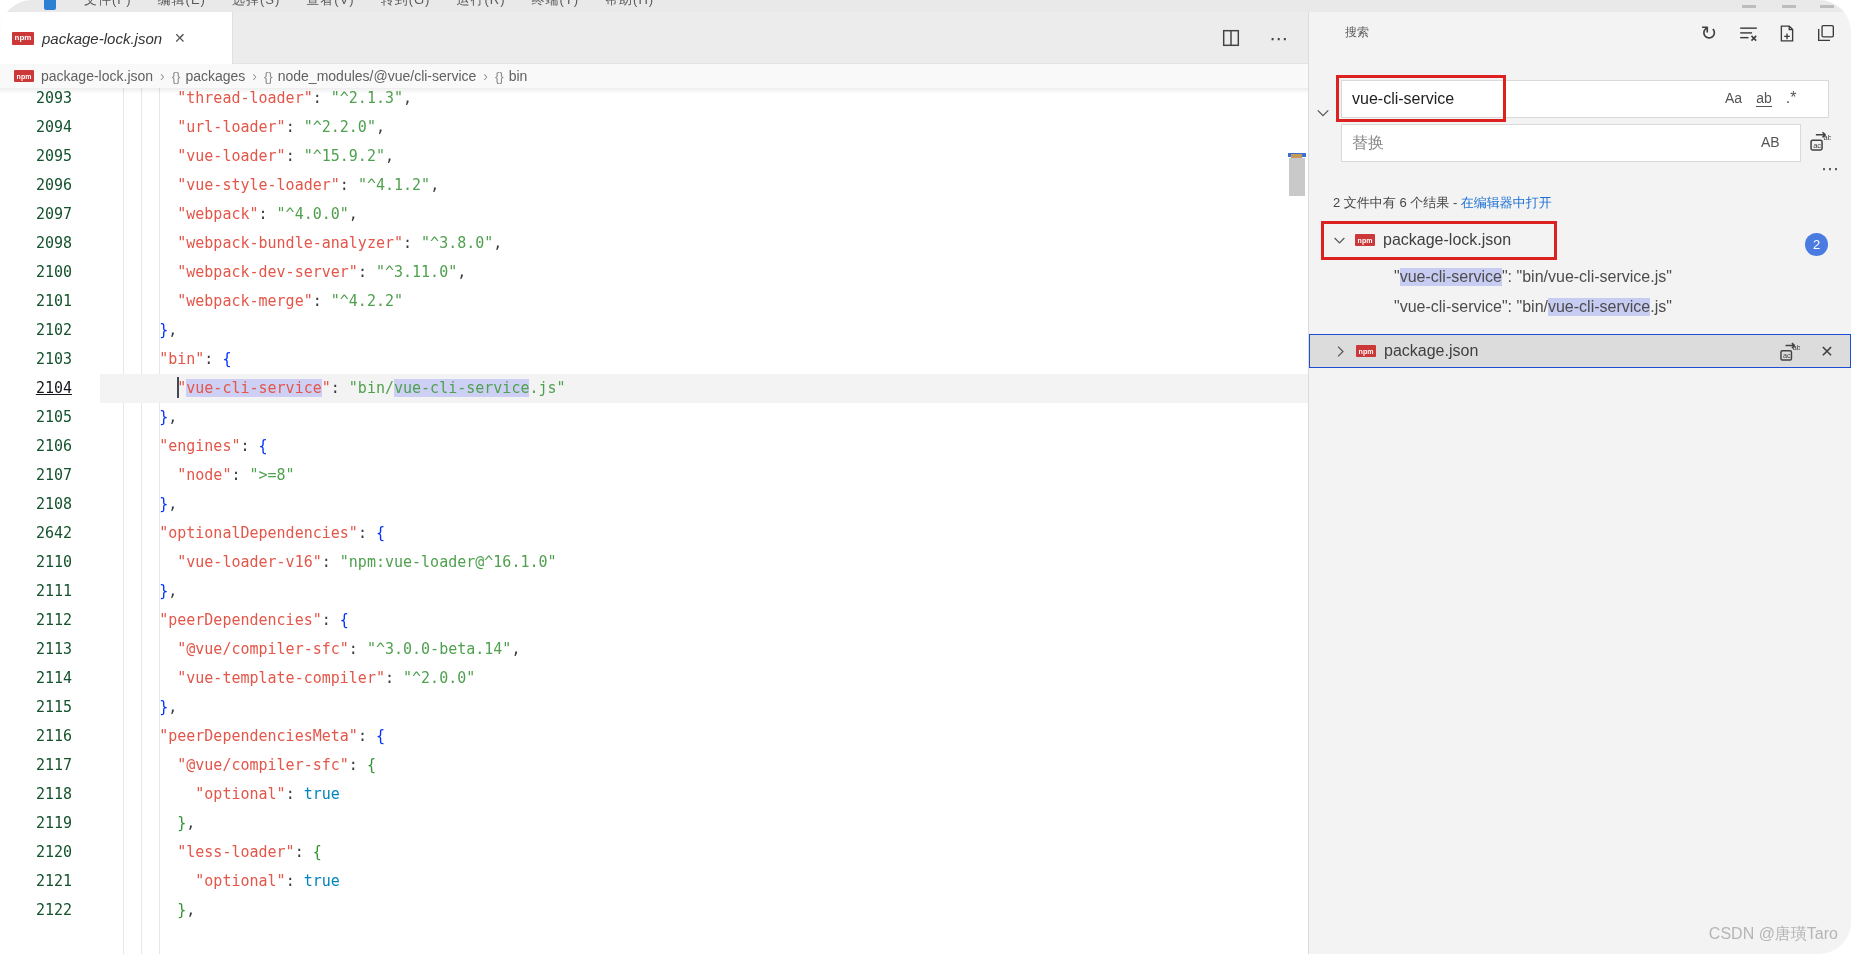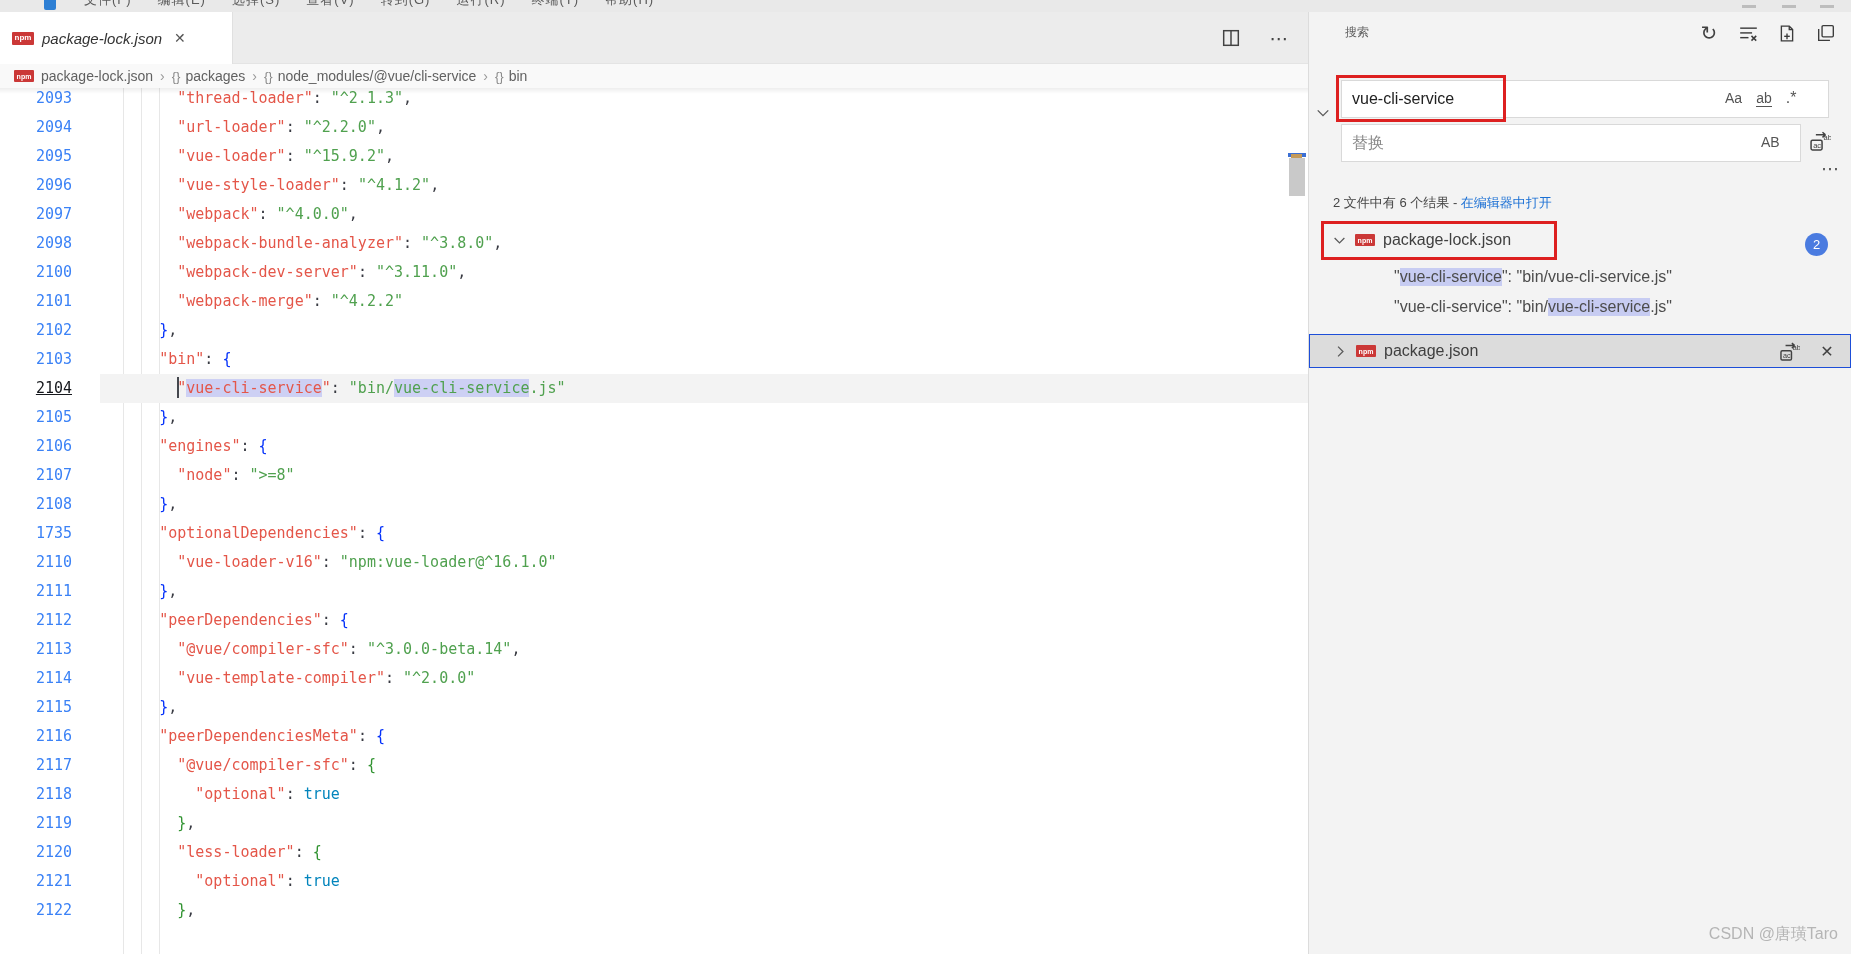"npm" #app { border-radius: none -> 32px }
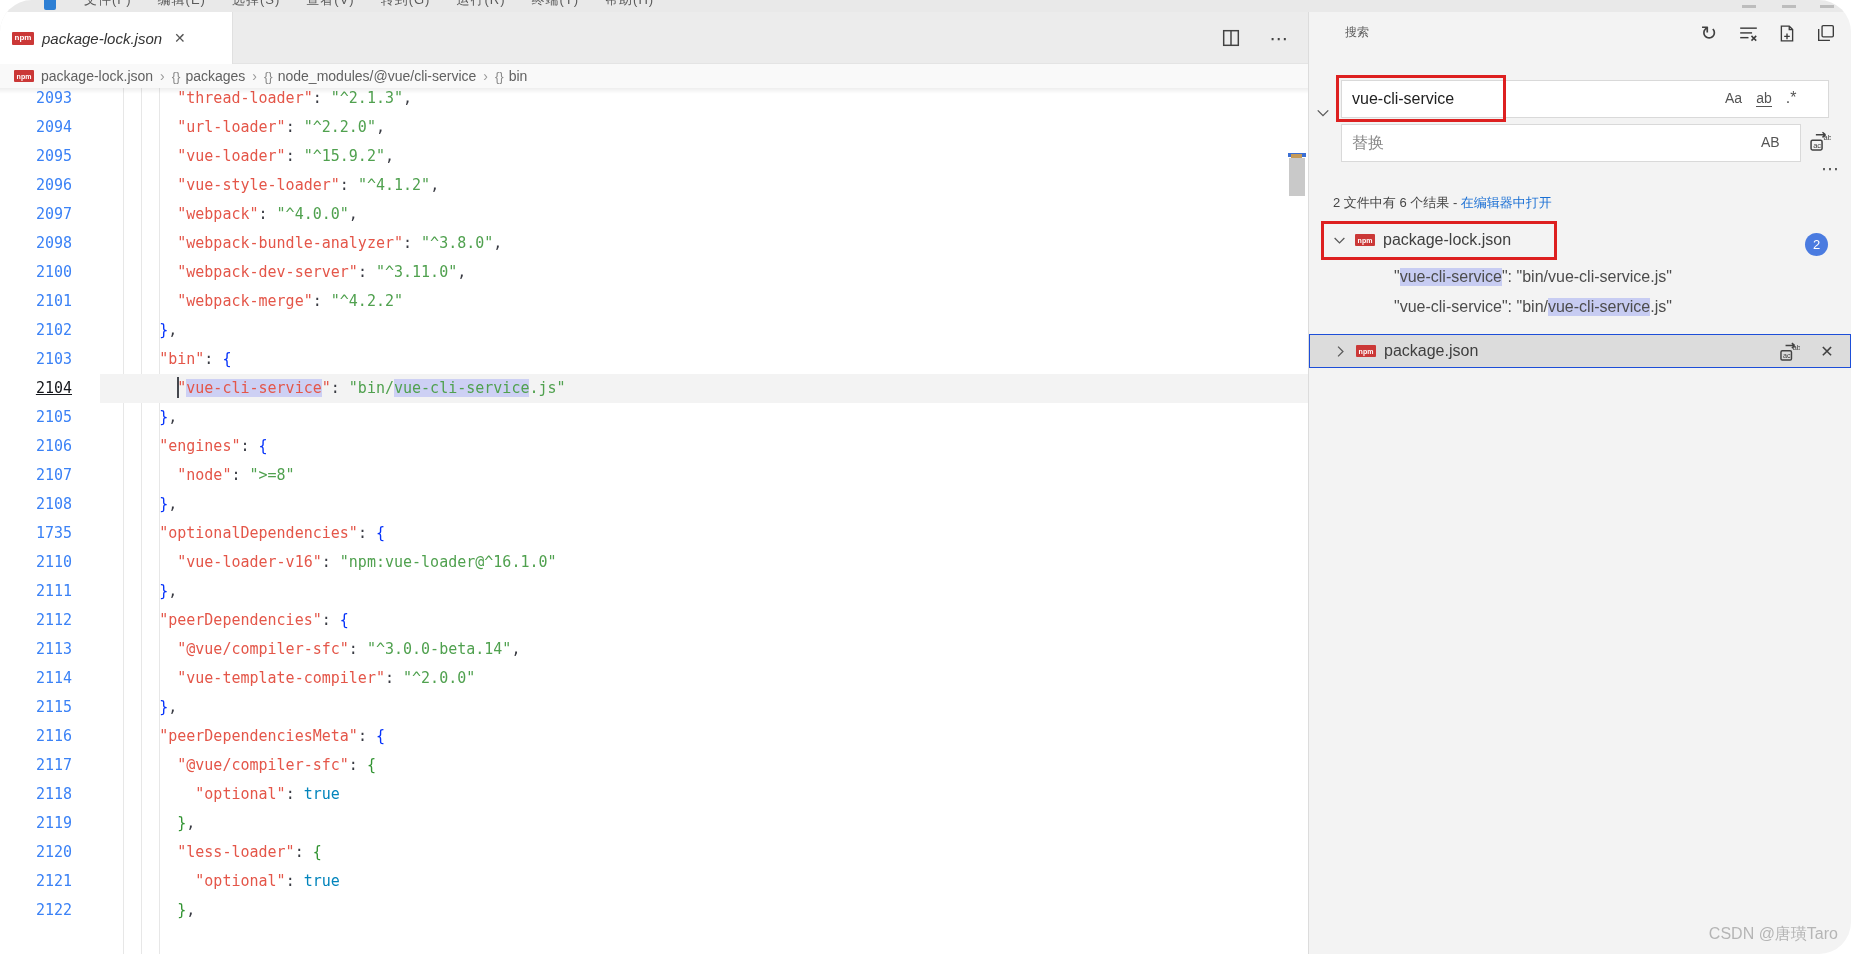"2093" .row .num { color: #3b82f6 -> #14532d }
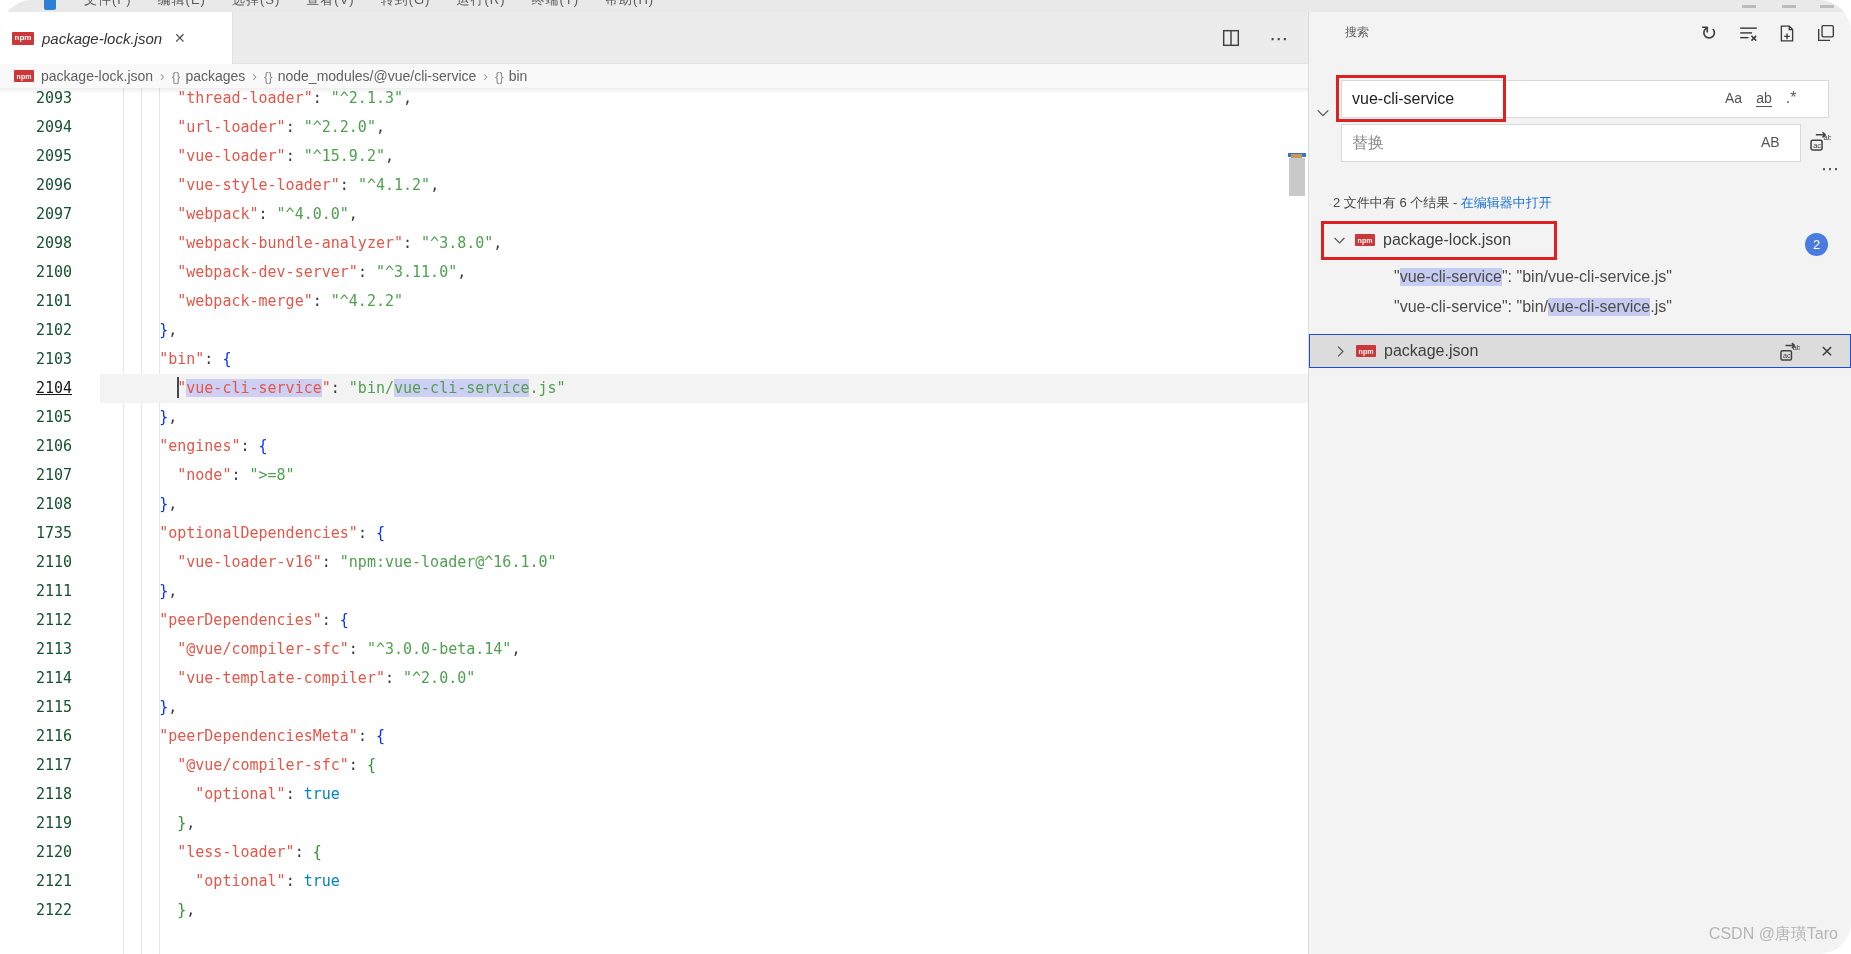"1735" span.num { text: 1735 -> 2642 }
